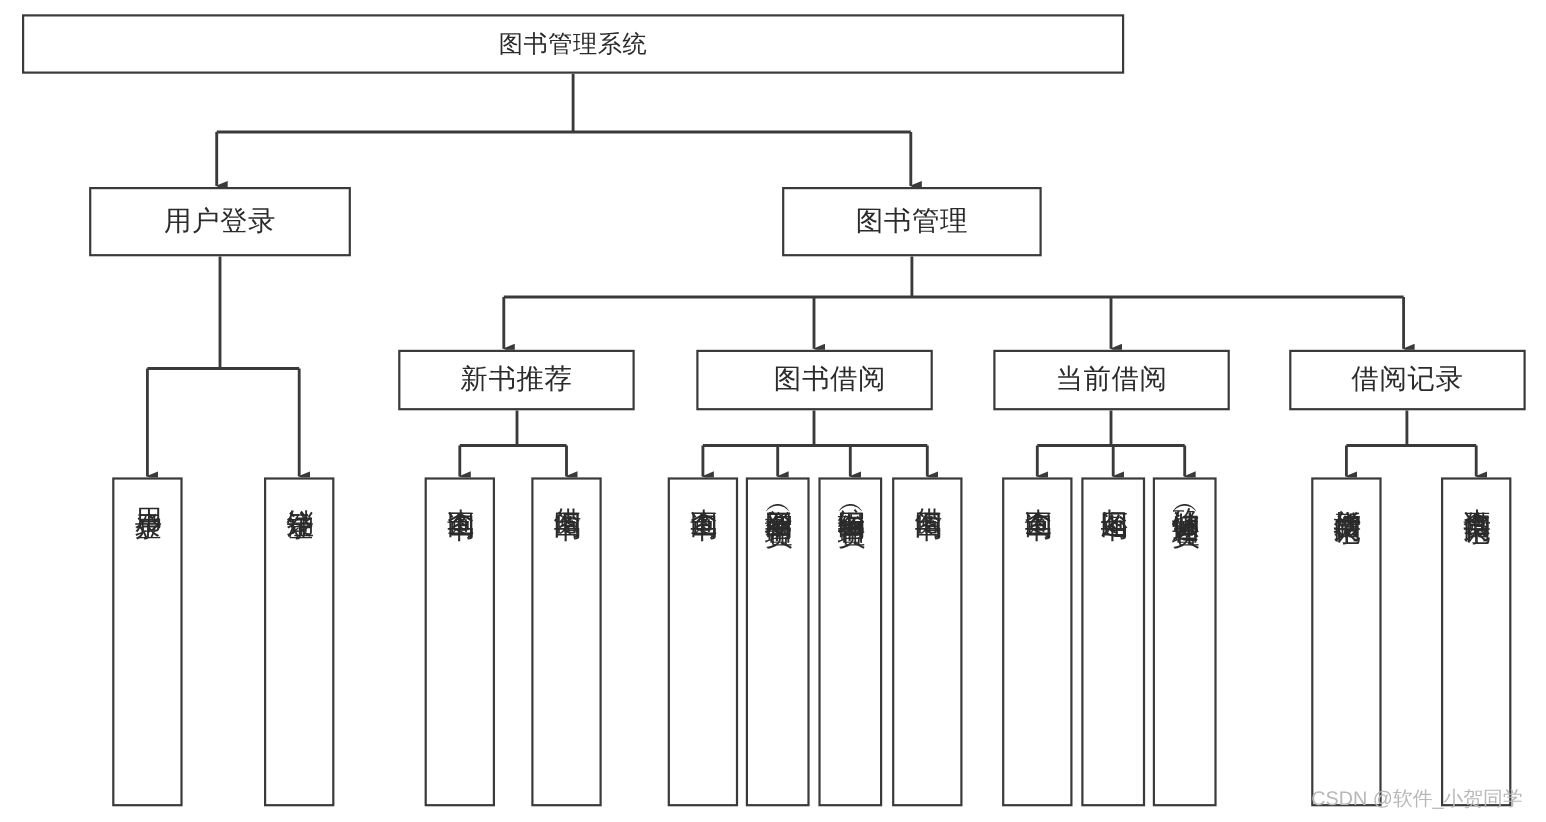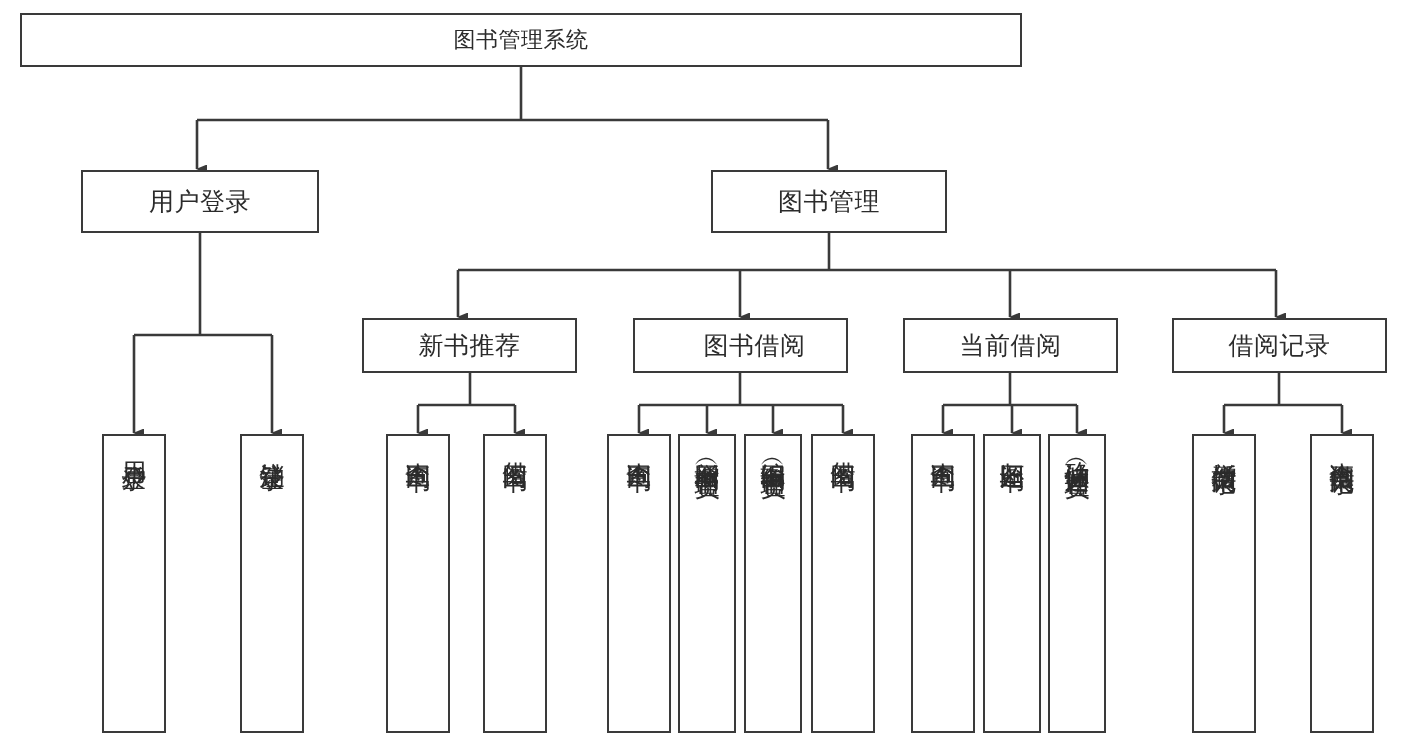"CSDN @软件_小贺同学" div.watermark { html: none -> <div>CSDN @软件_小贺同学</div> }
